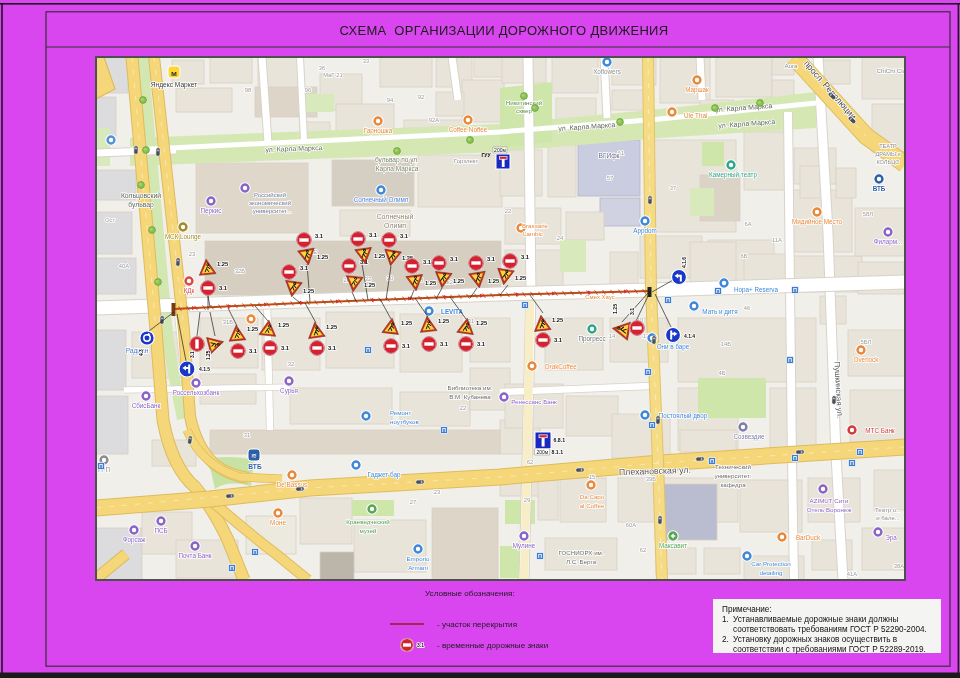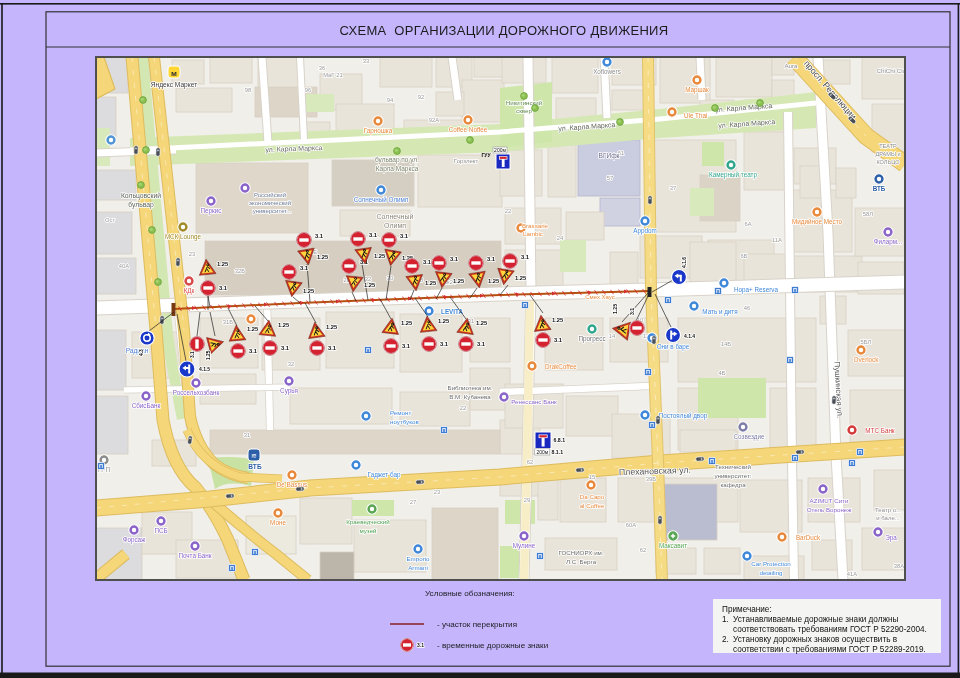"СХЕМА ОРГАНИЗАЦИИ ДОРОЖНОГО ДВИЖЕНИЯ" .page { background: #c4b5fd -> #d946ef }
